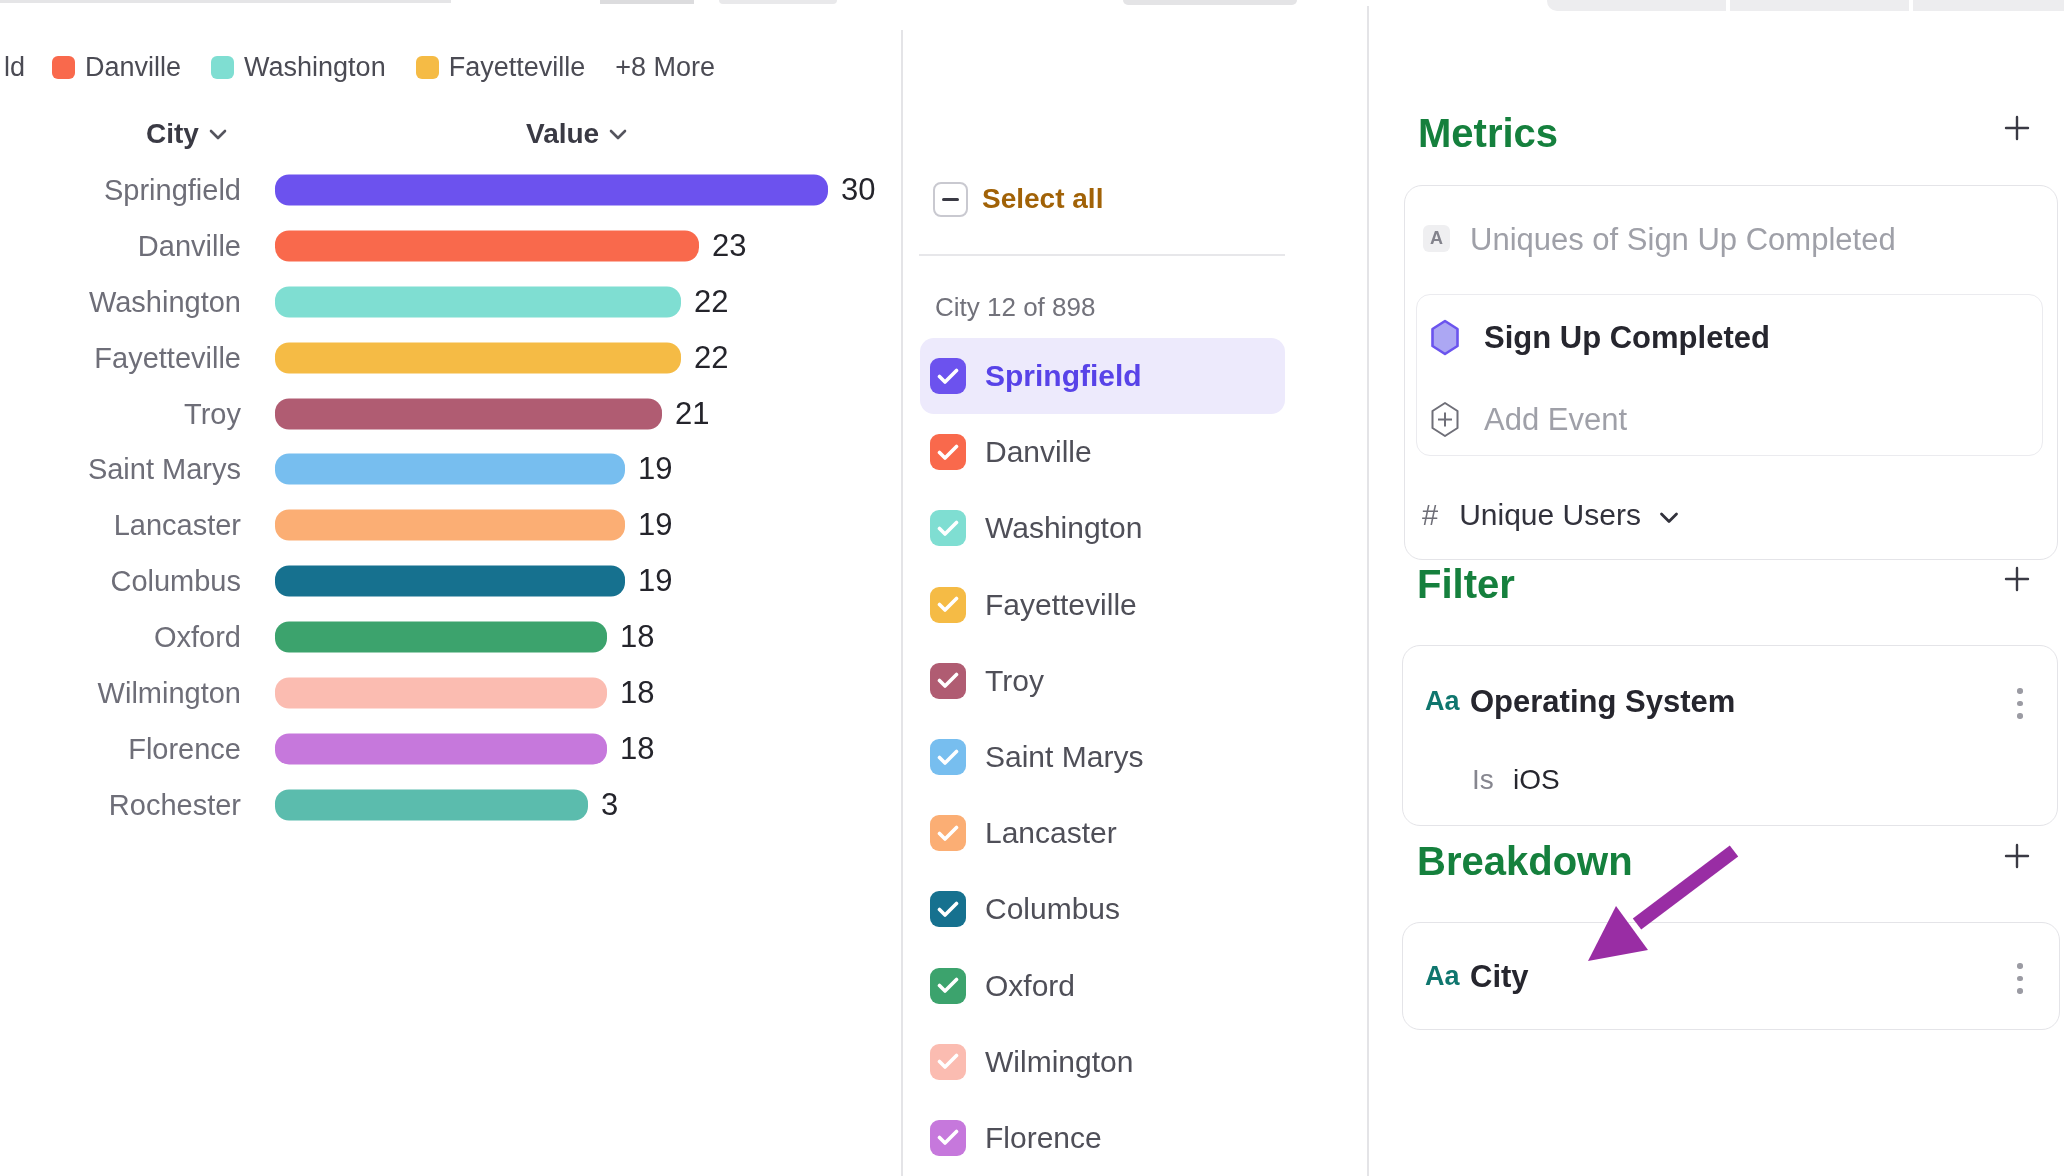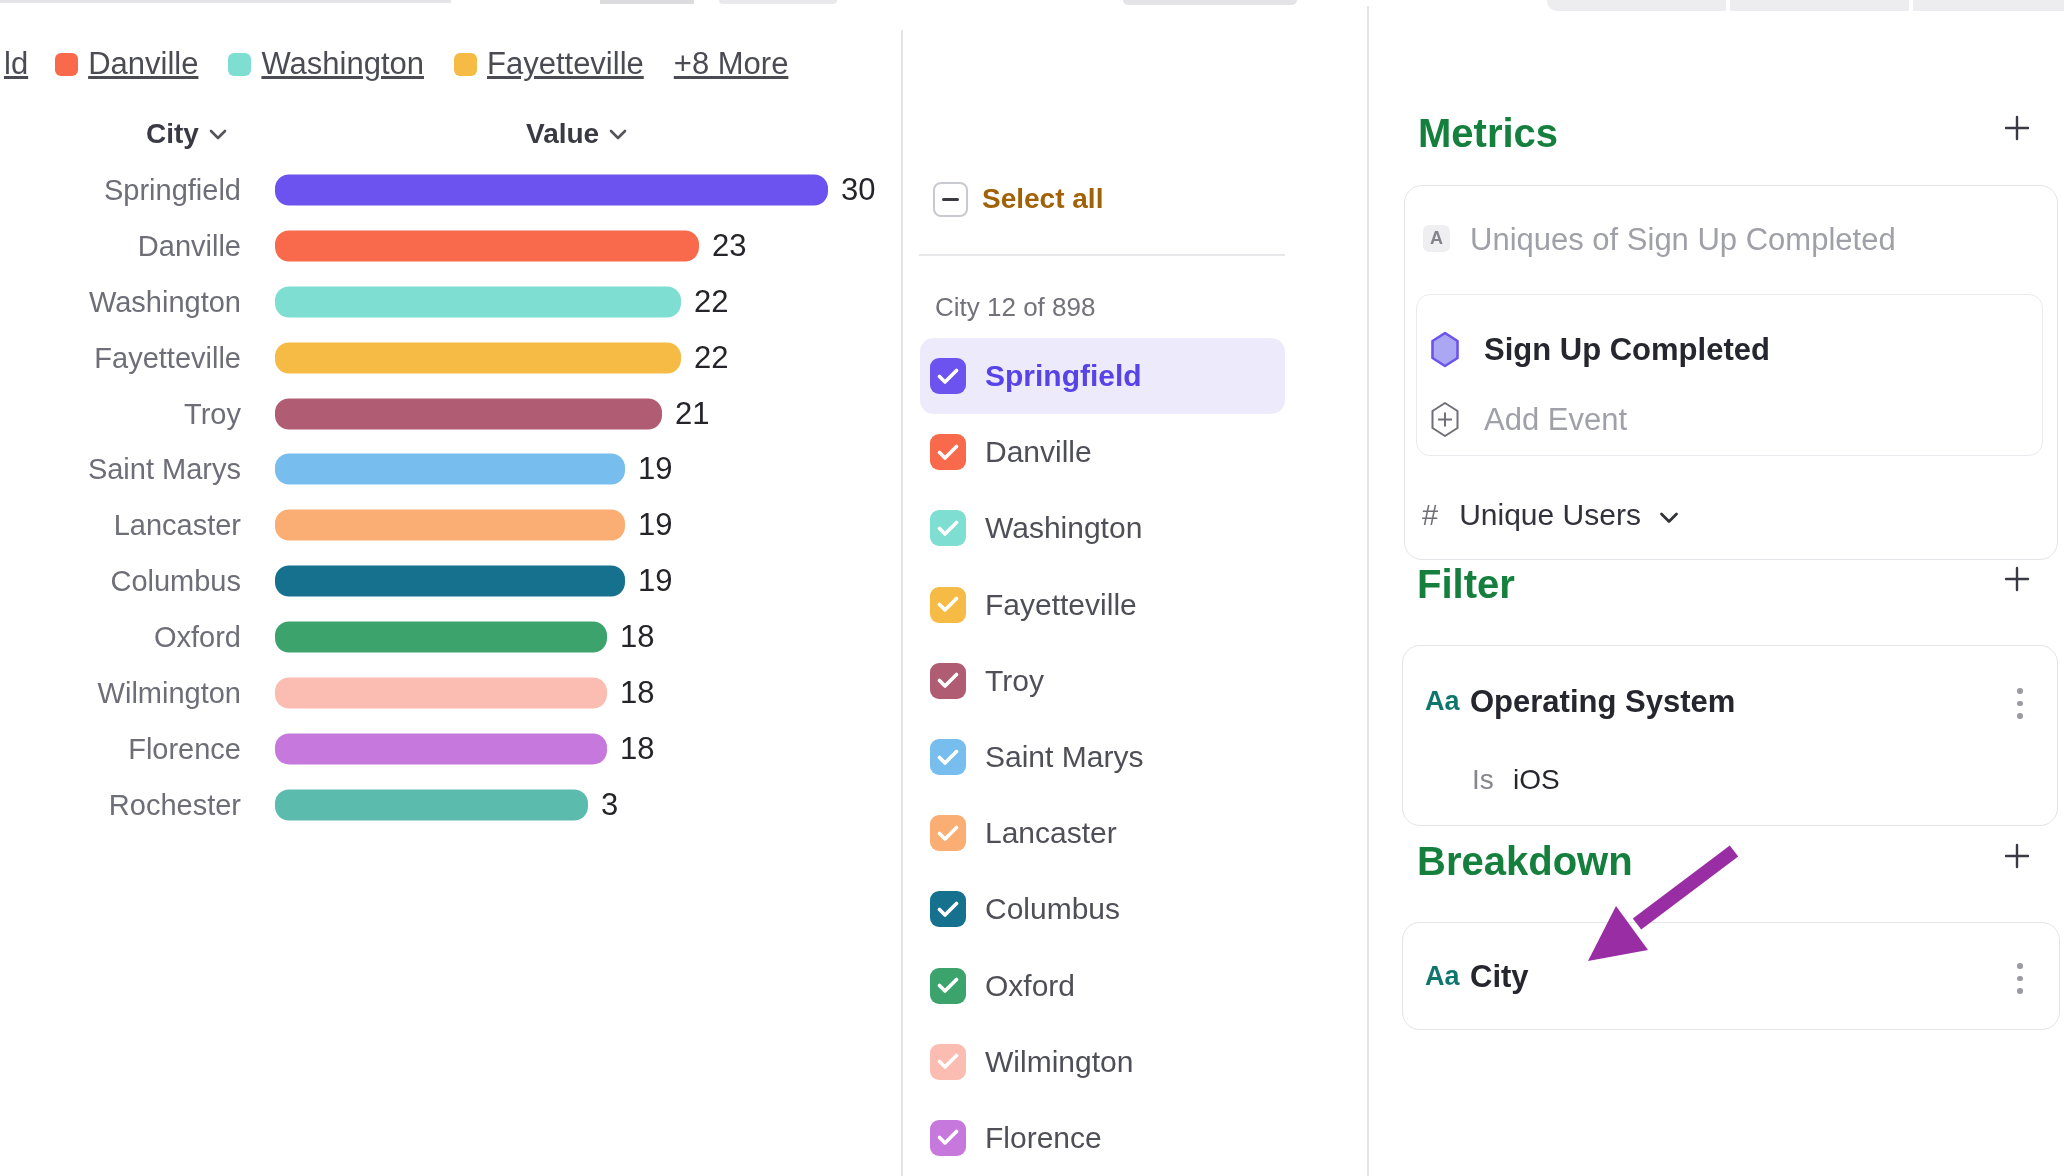"ld" .legend { align-items: flex-end -> flex-start; font-size: 31px -> 27px; text-decoration: underline -> none }
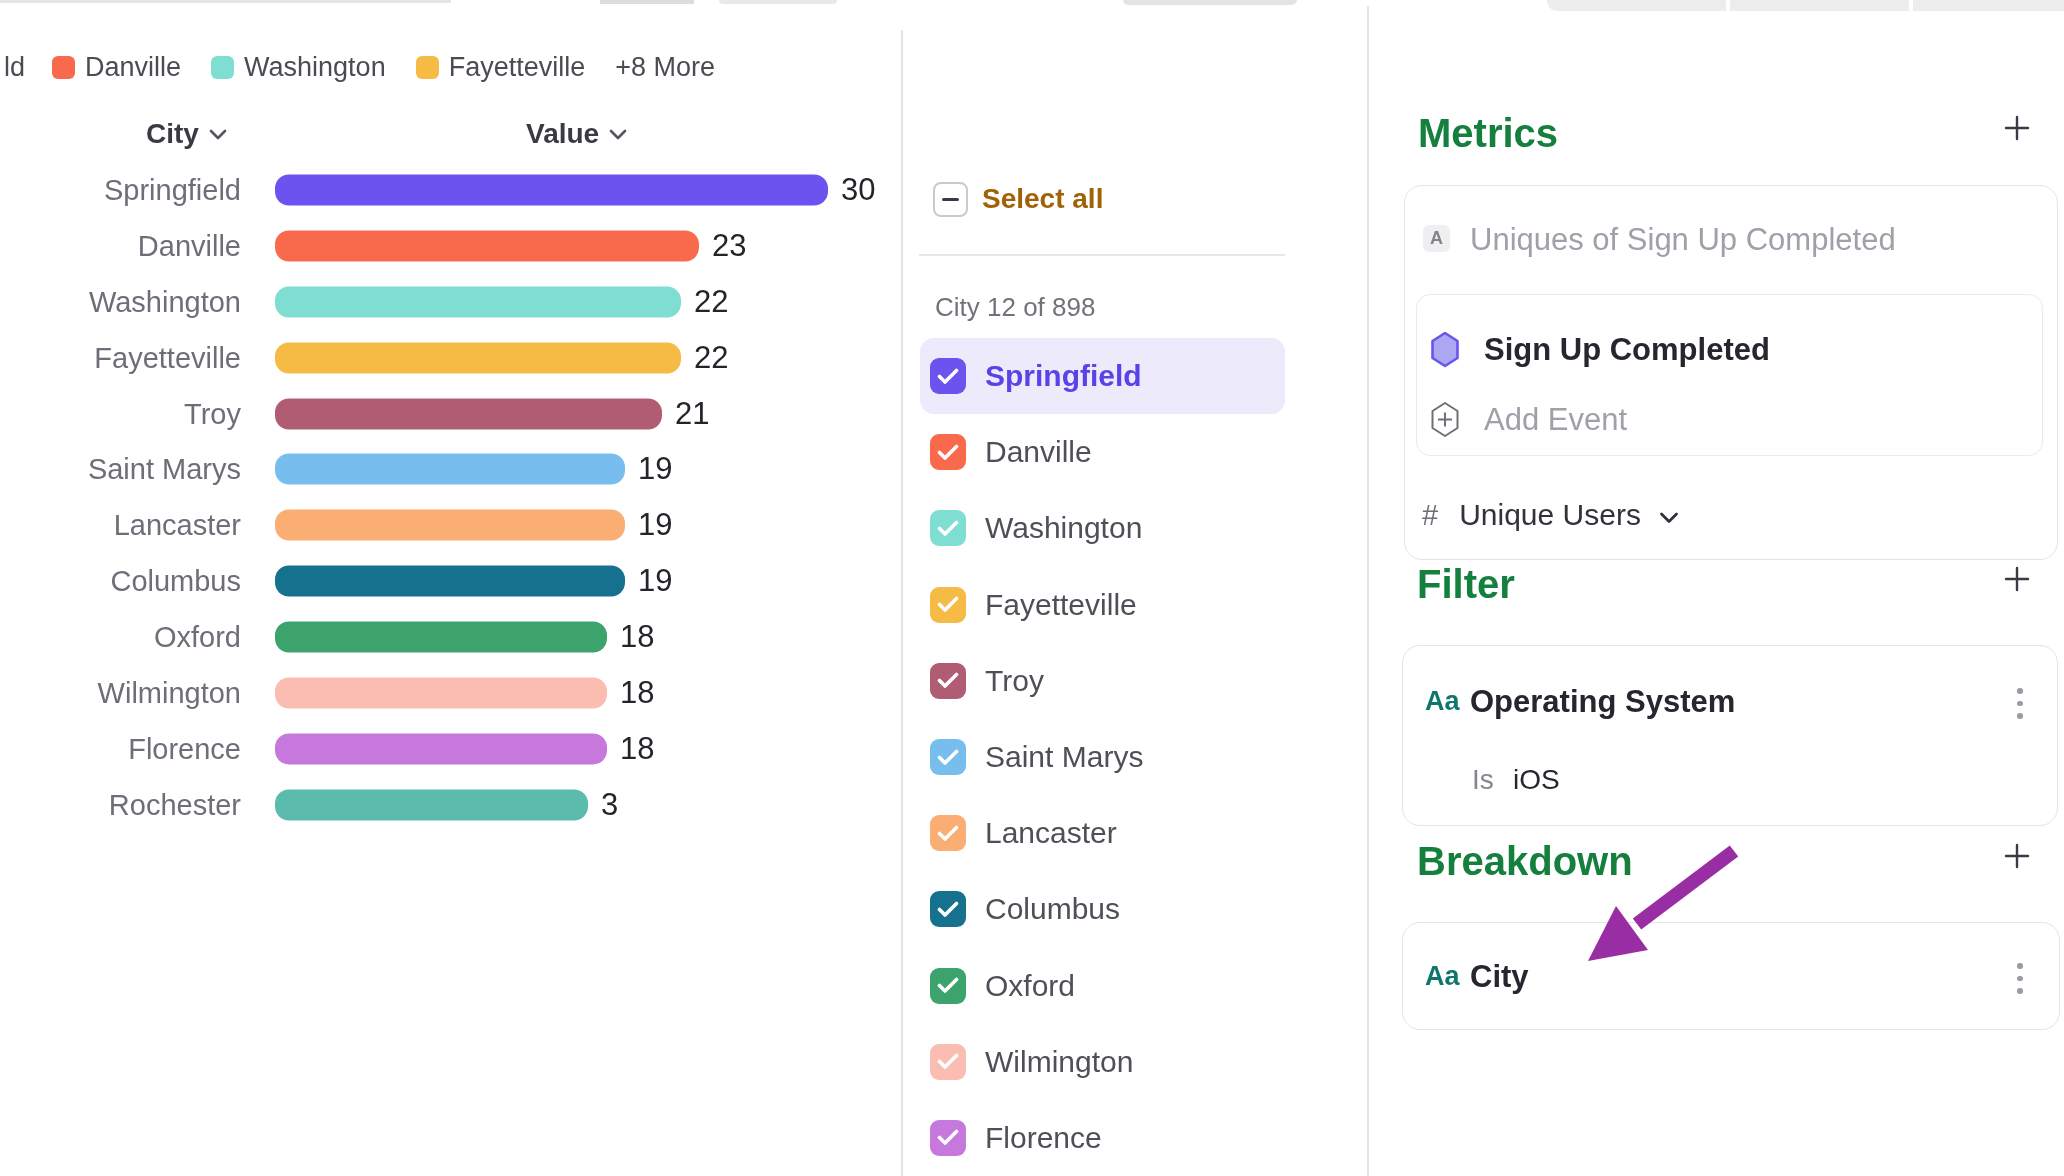"Sign Up Completed" div.event-row { top: 36px -> 24px }
